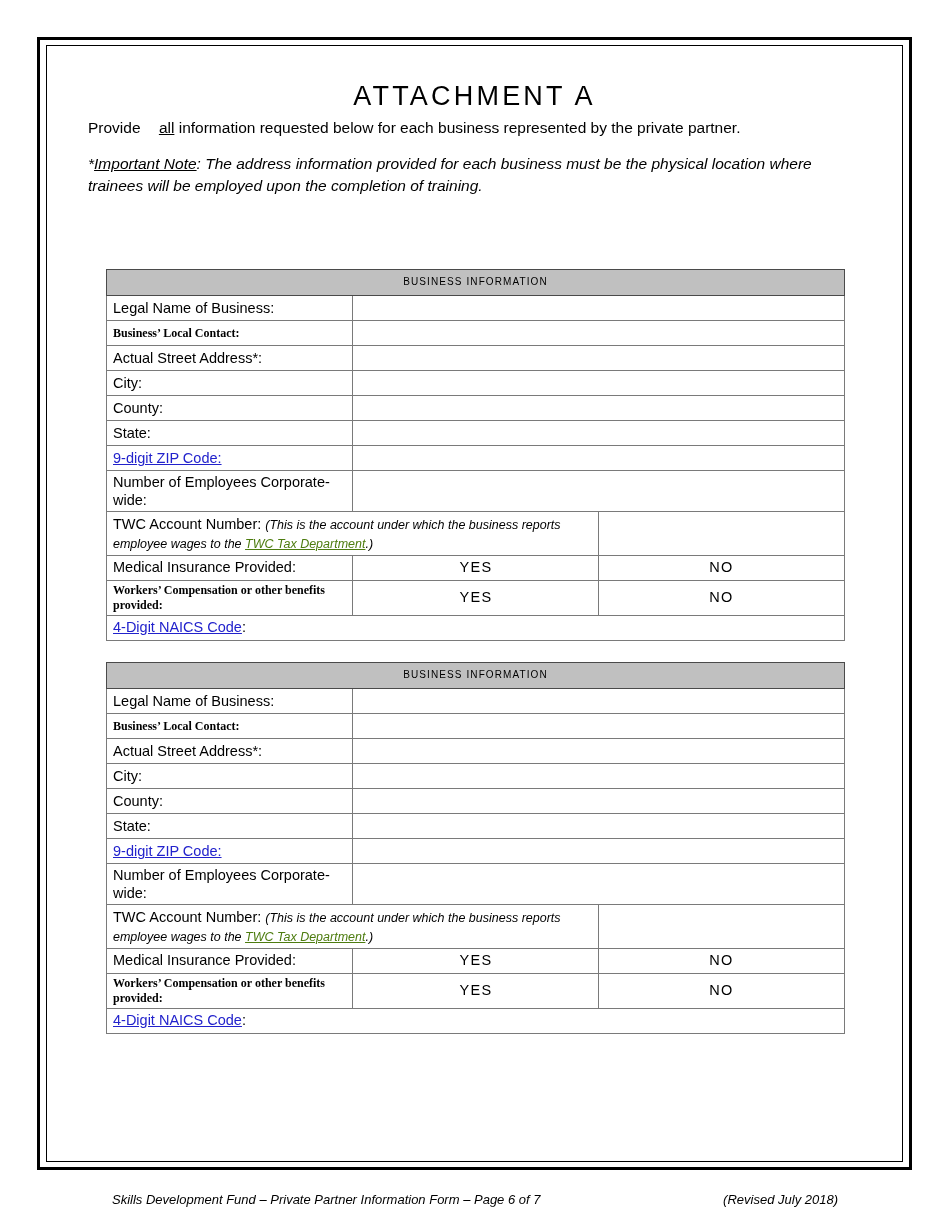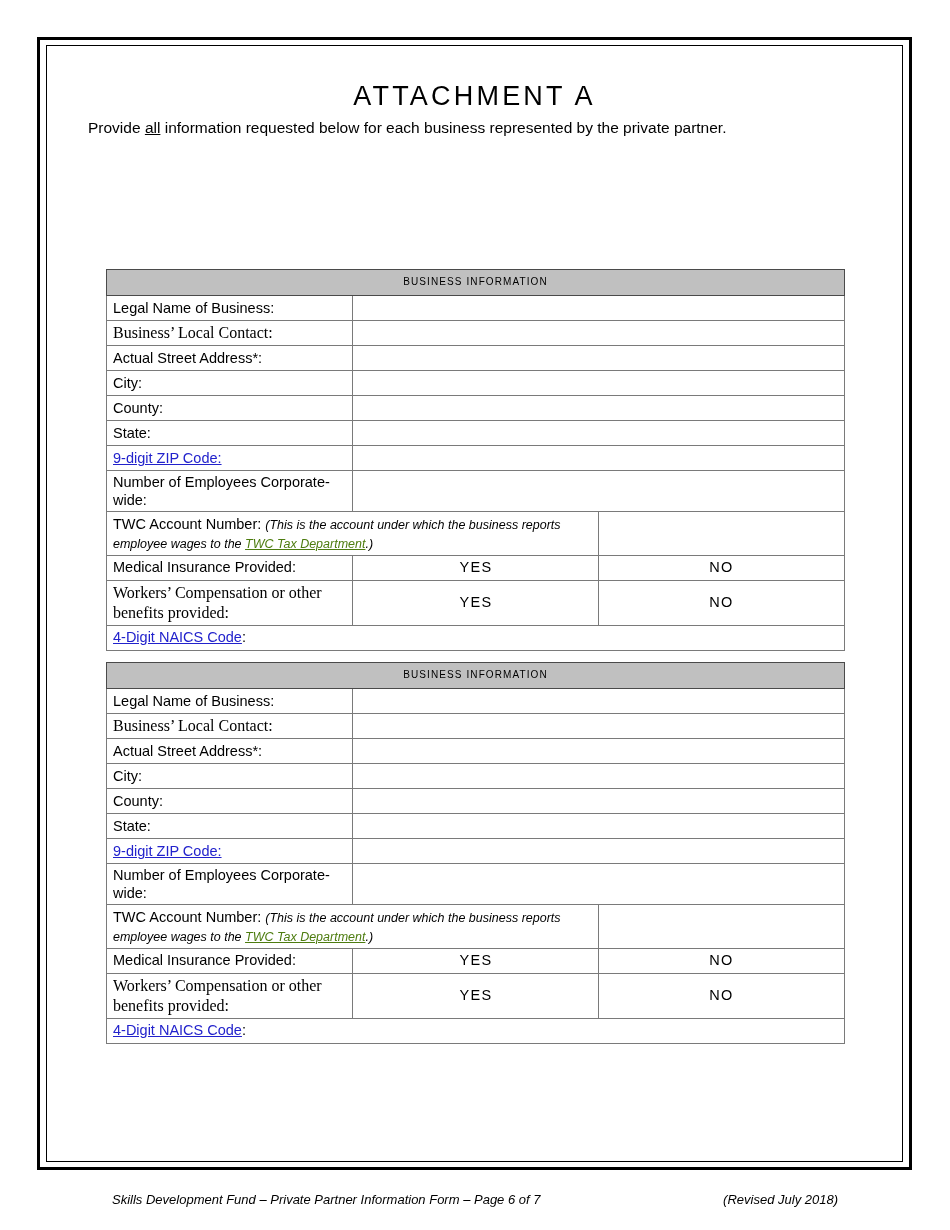"all" .para .u { margin-left: none -> 14px }
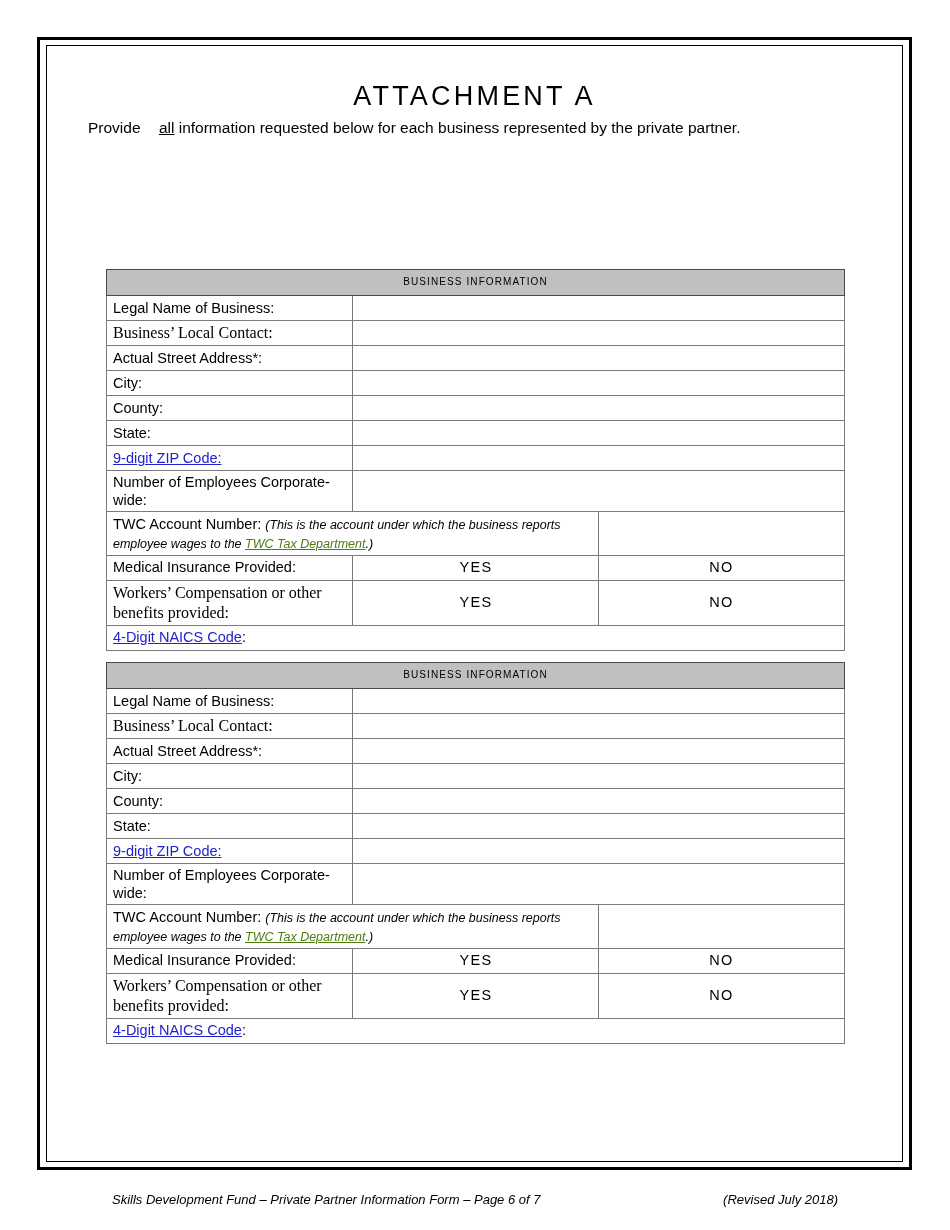"*Important Note: The address information" p.para { html: none -> <p><span>*</span><span>Important Note</span><span>: The address information provided for each business must be the physical location where trainees will be employed upon the completion of training.</span></p> }
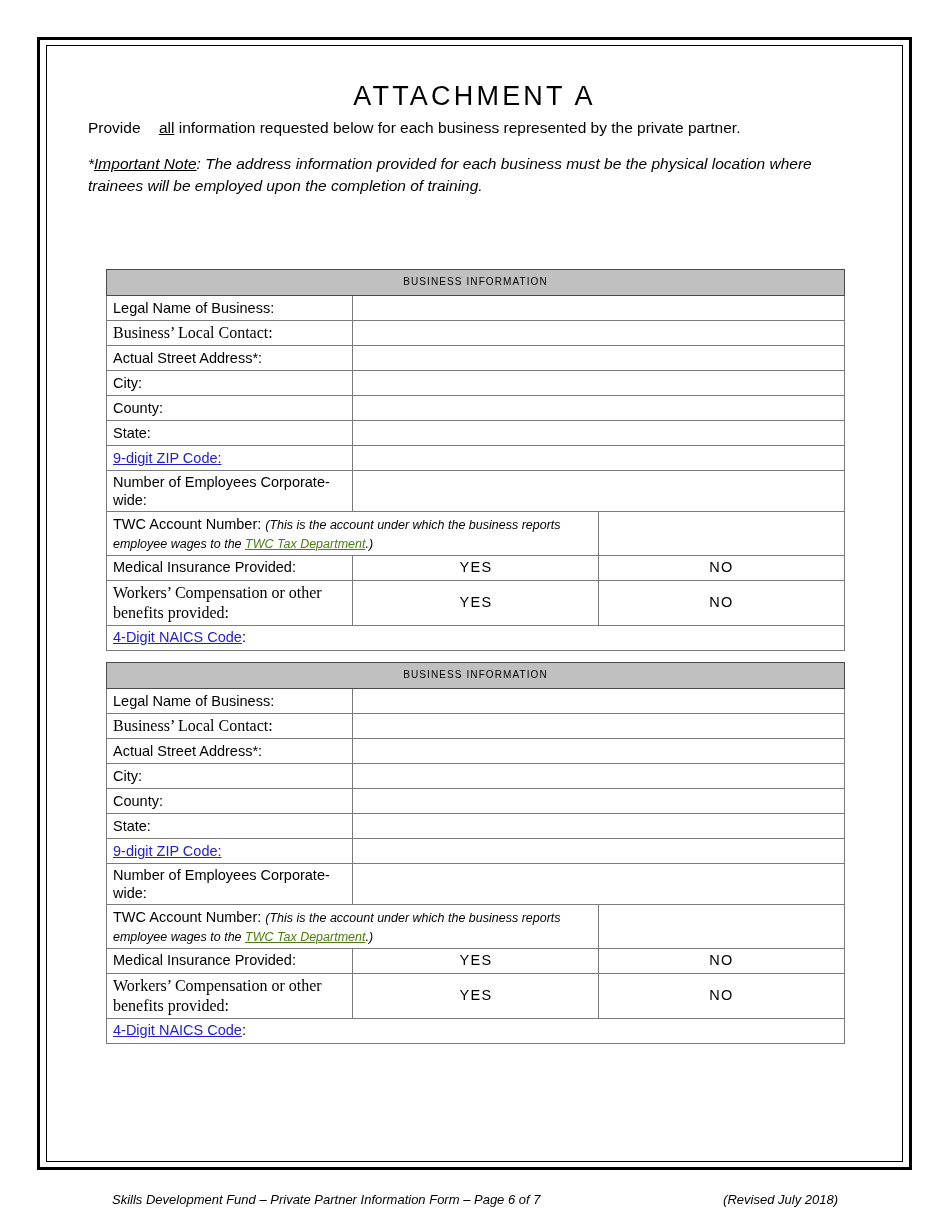"Business’ Local Contact:" .biz-table td.bold { font-size: 16px -> 12px; font-weight: normal -> bold }
